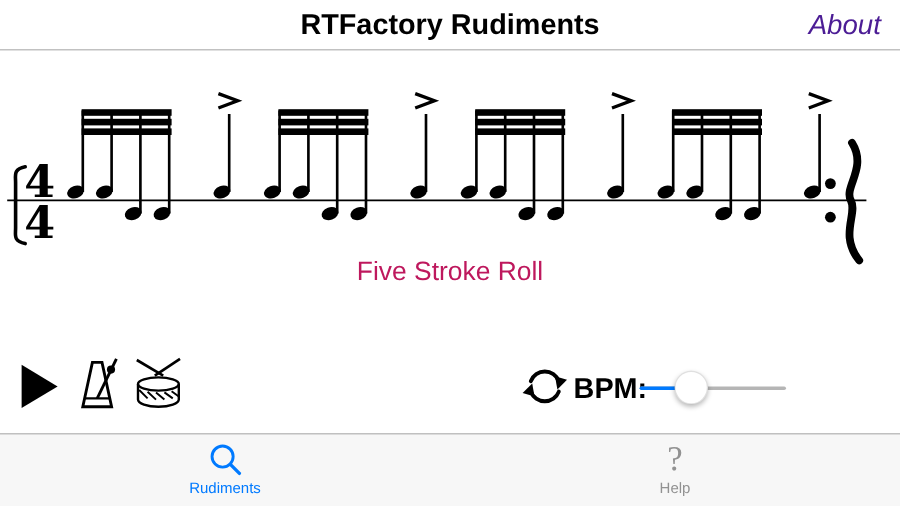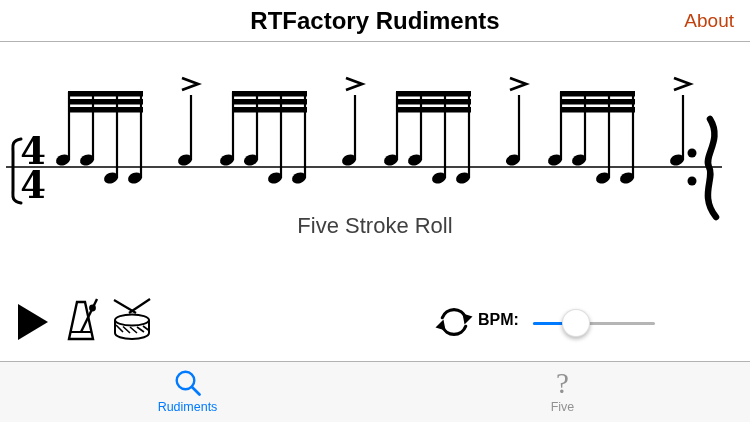"About" .nav-about { color: #c2410c -> #4c1d95; font-size: 19px -> 23px; font-style: none -> italic }
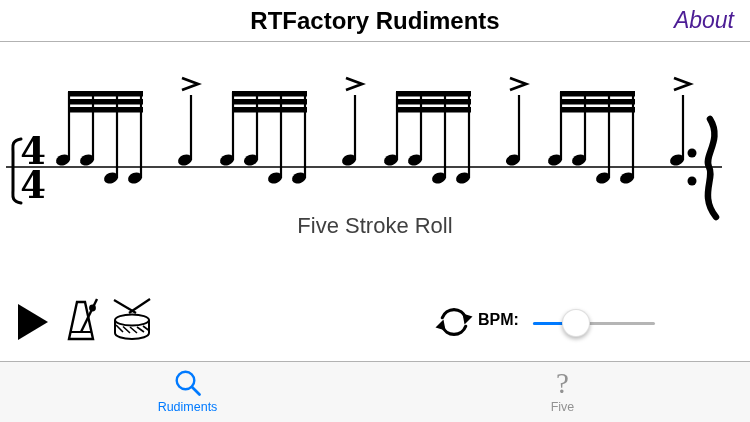"Five Stroke Roll" .rudiment-name { color: #404040 -> #be185d }
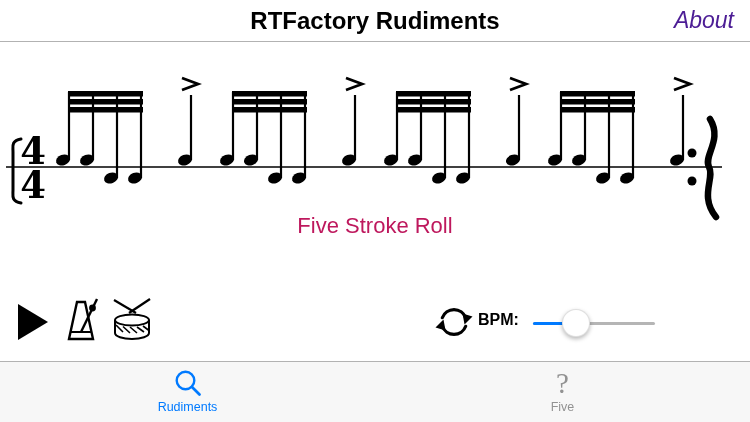"BPM:" .bpm-label { font-size: 16px -> 24px }
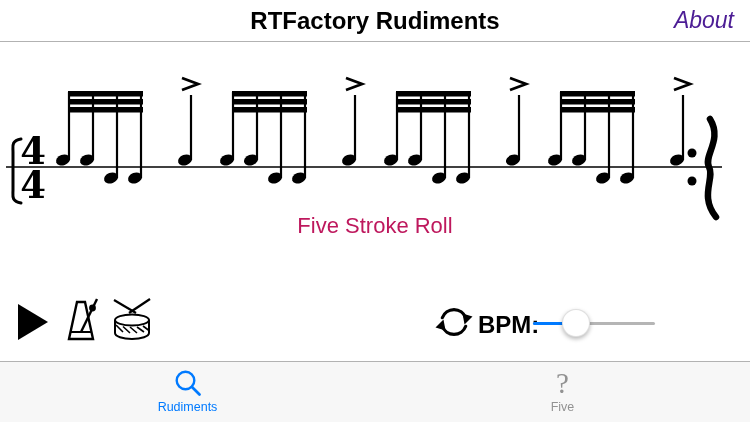"Five" div.tab-label { text: Five -> Help }
